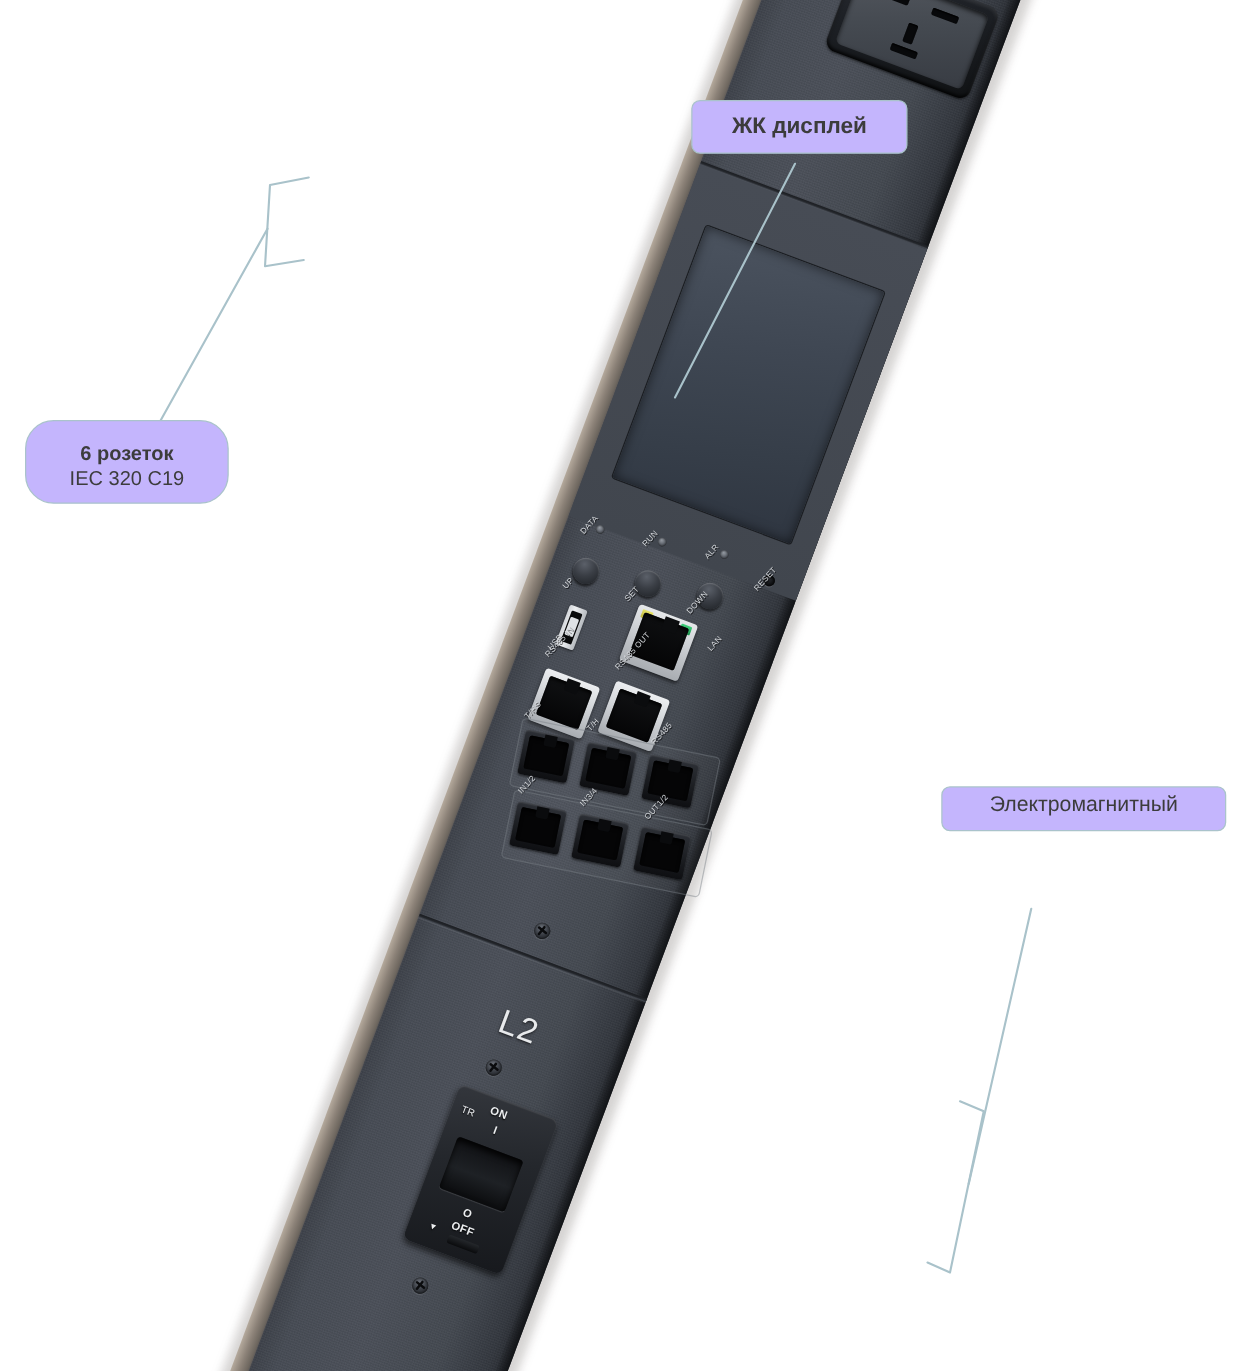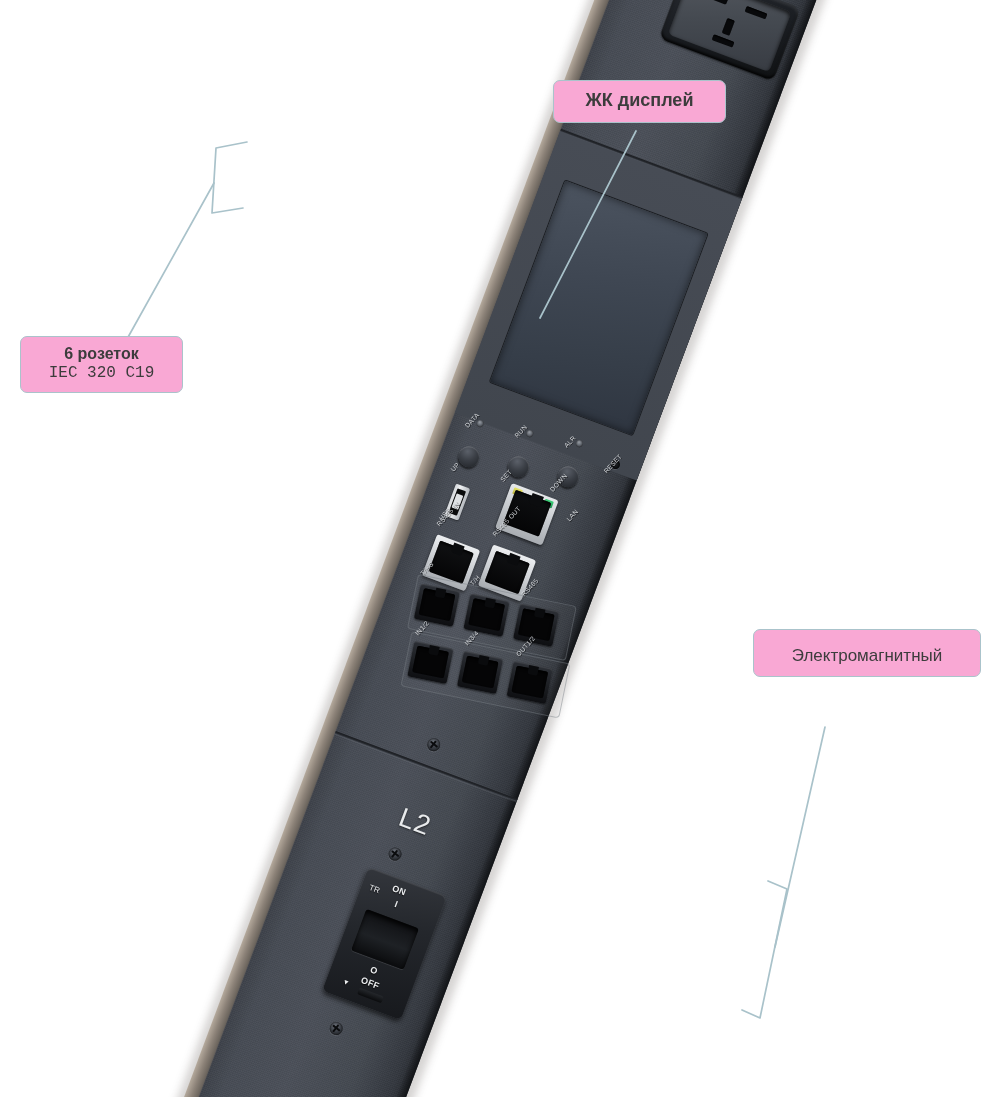"ЖК дисплей" .callout { background: #f9a8d4 -> #c4b5fd }
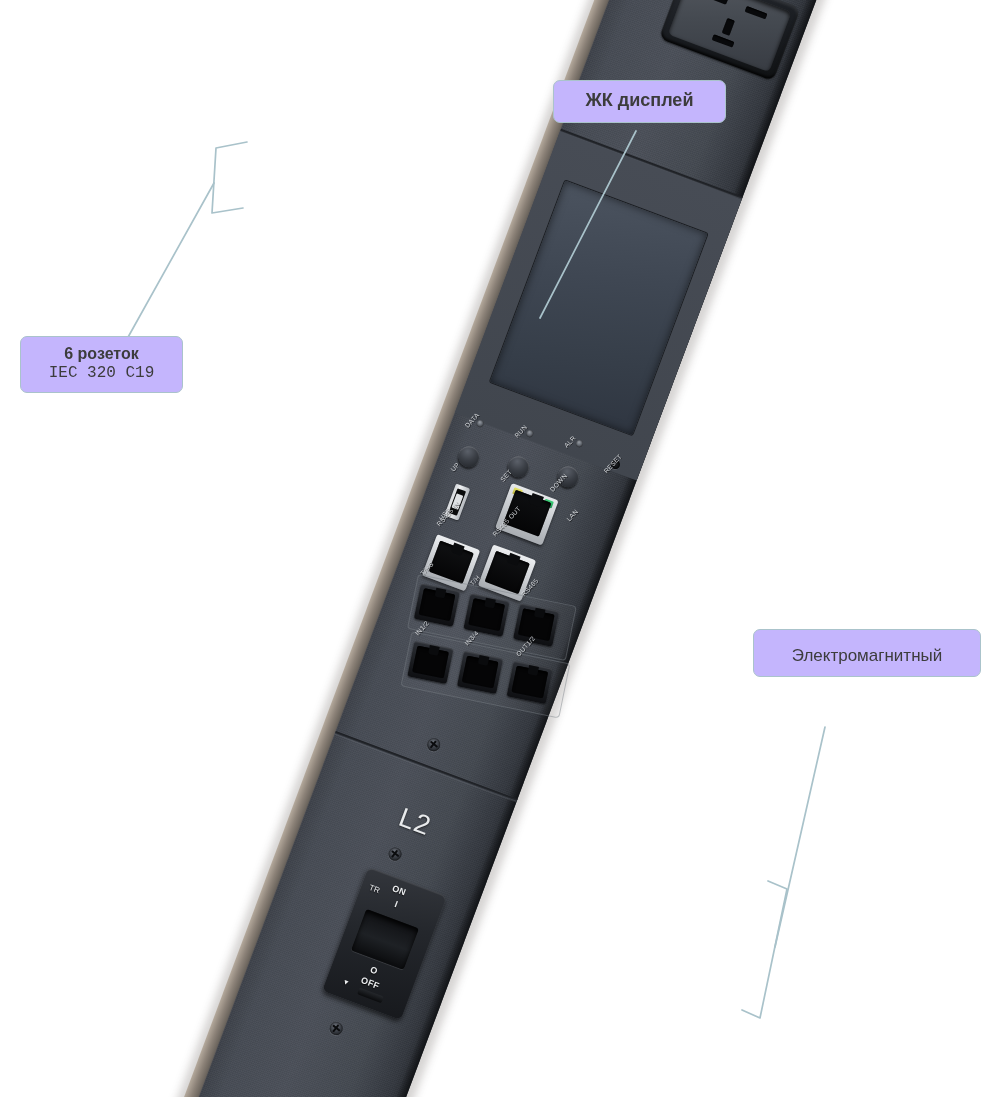"6 розеток" div.callout { border-radius: none -> 23px; padding: 7px 6px 9px -> 17px 6px 9px }
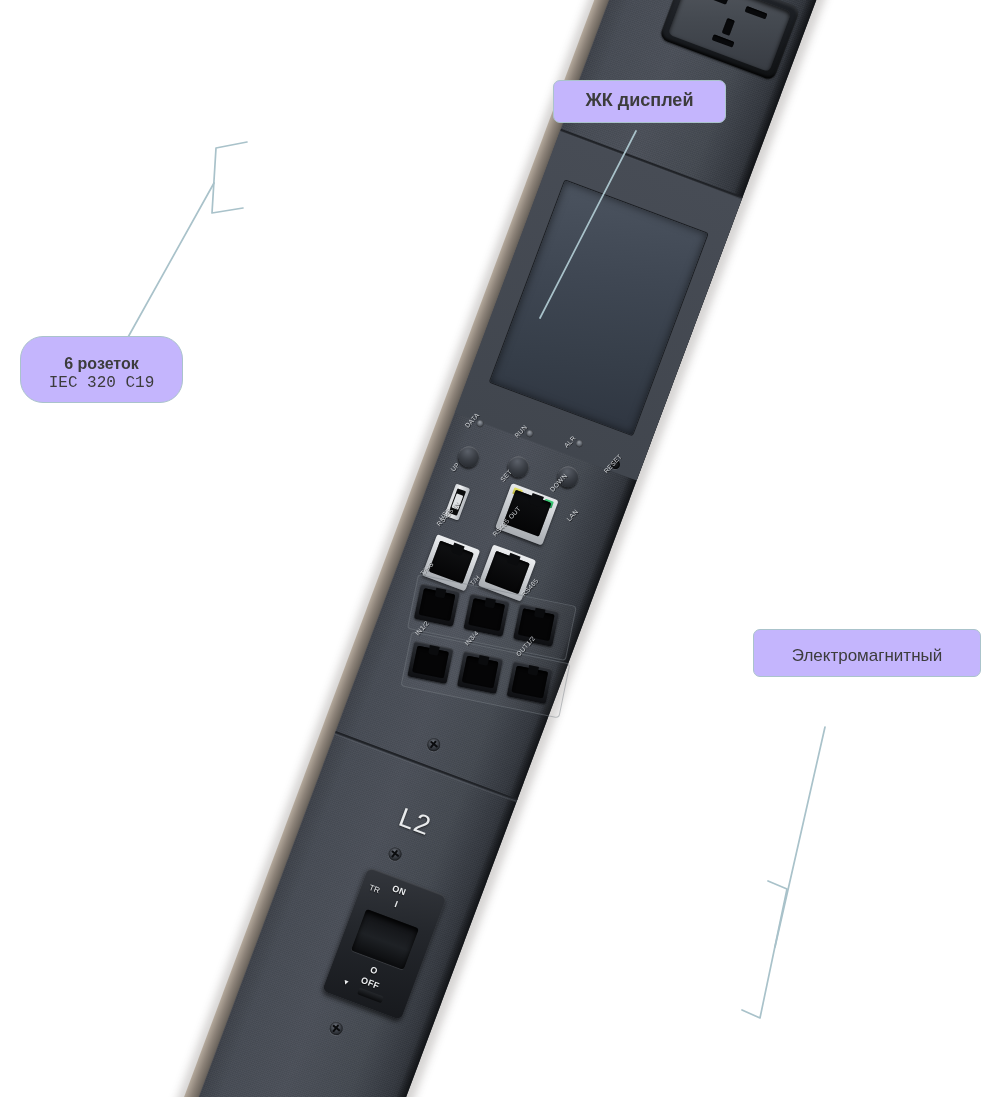"IEC 320 C19" .callout .l2 { font-family: Liberation Mono, monospace -> none }
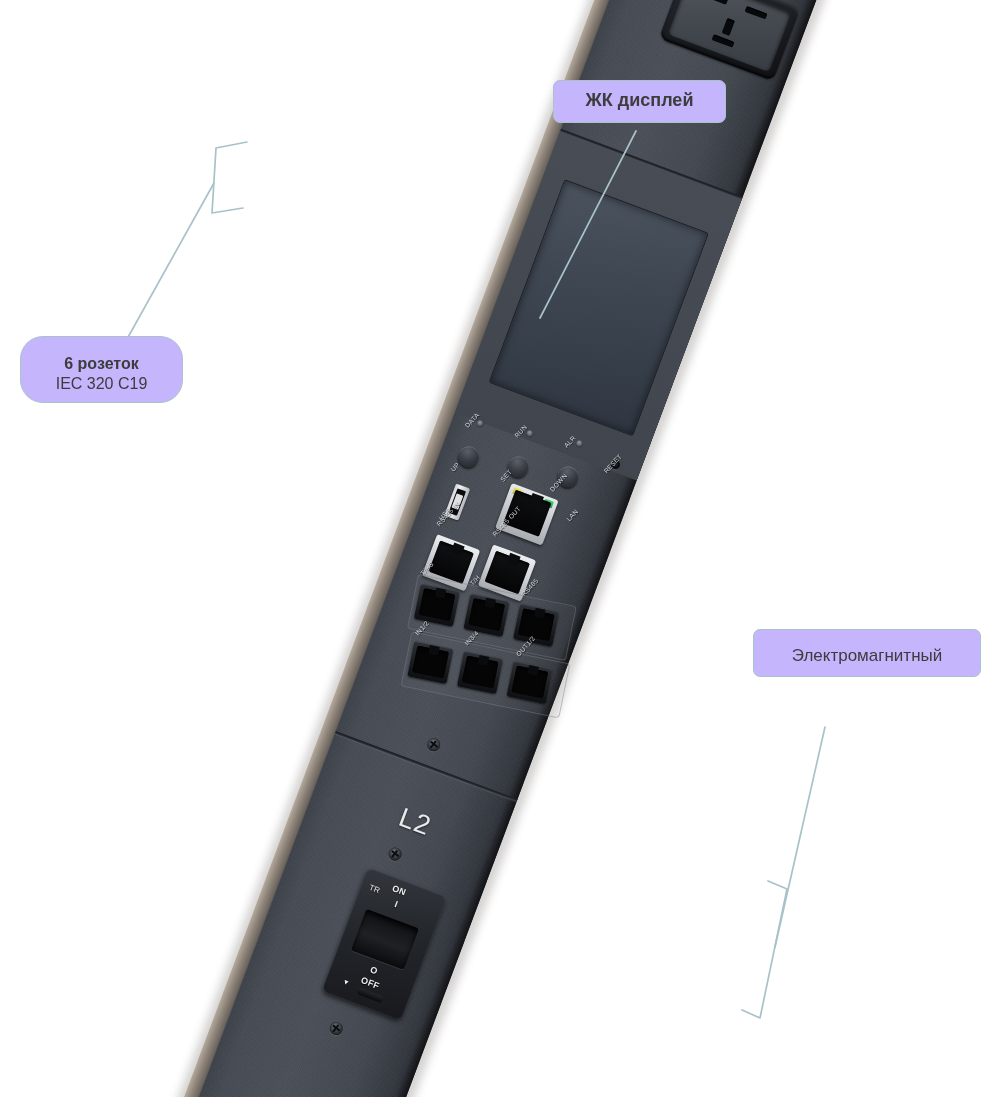"Электромагнитный" div.callout { padding: 16px 6px 9px -> 4px 6px 9px }
